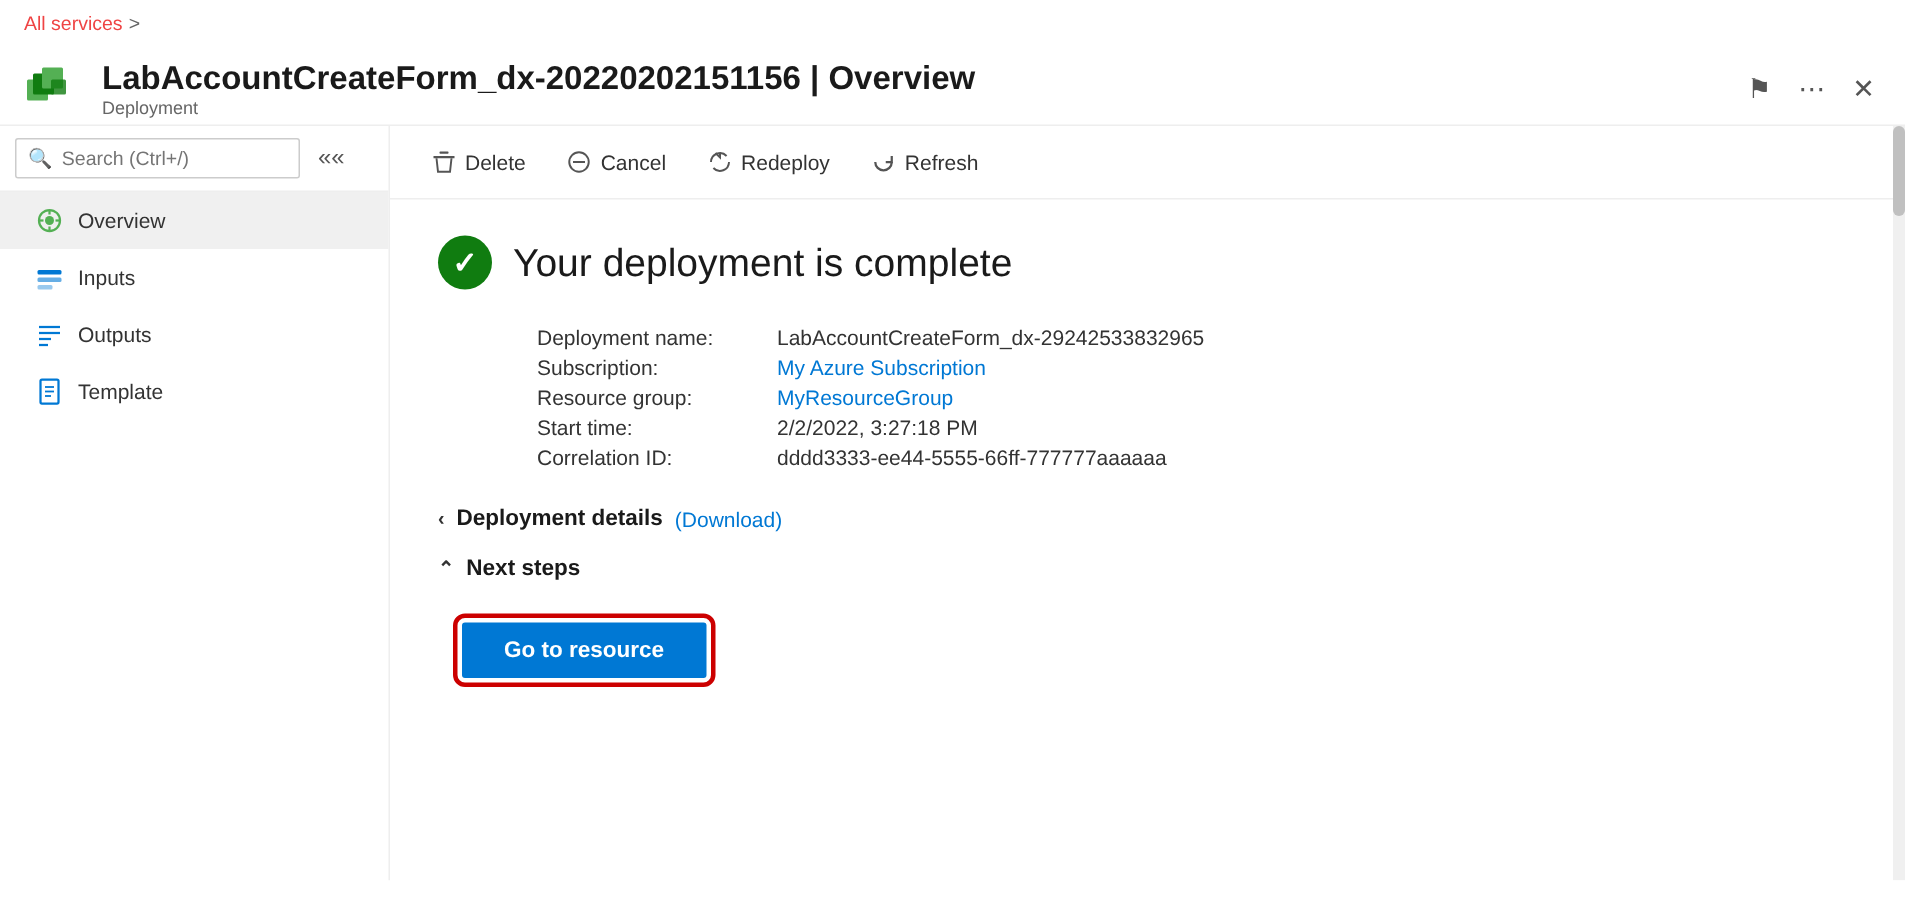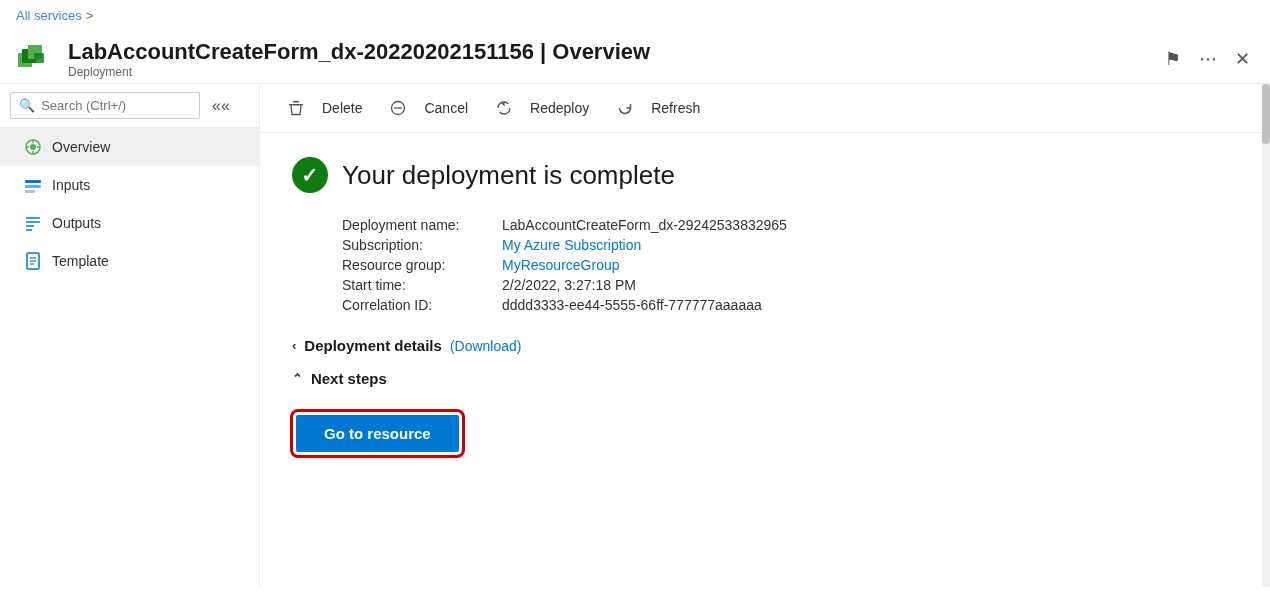"All services" .breadcrumb-link { color: #3b82f6 -> #ef4444 }
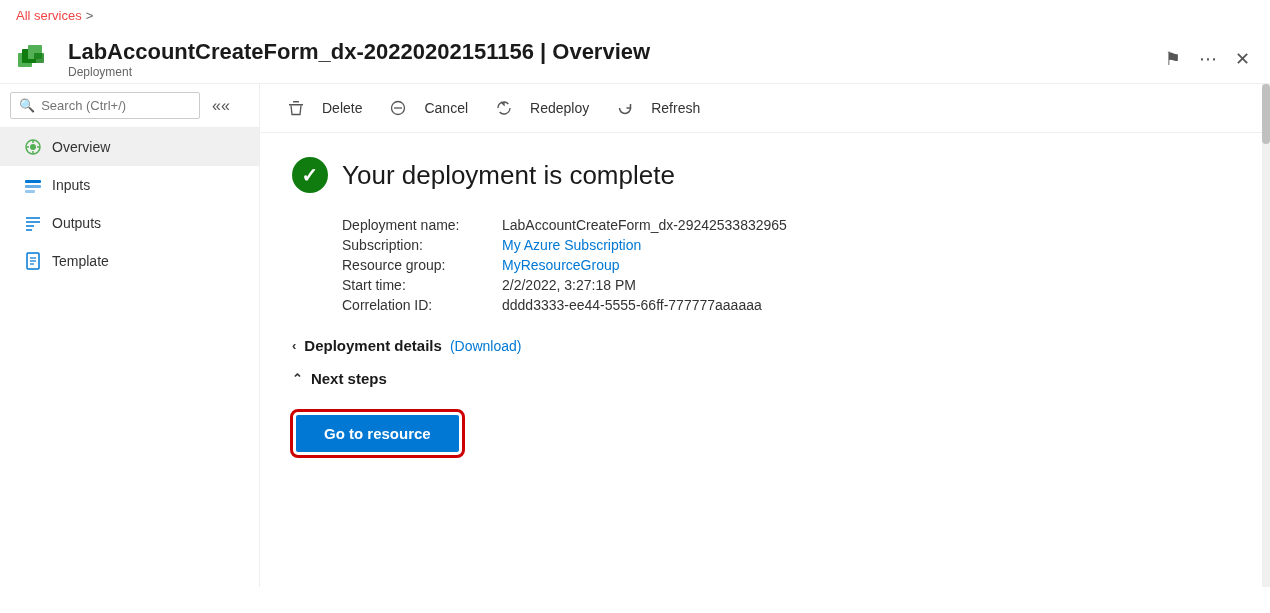"Delete" .toolbar-btn { gap: 18px -> 6px }
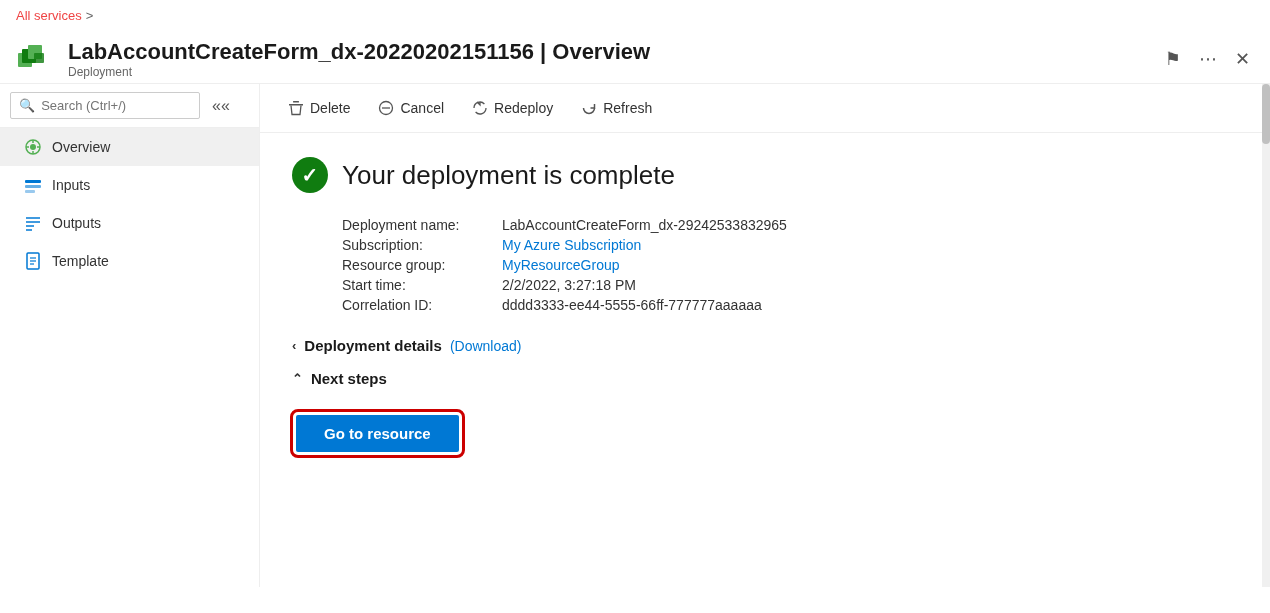"Deployment name:" .deployment-info { margin-left: 50px -> 66px }
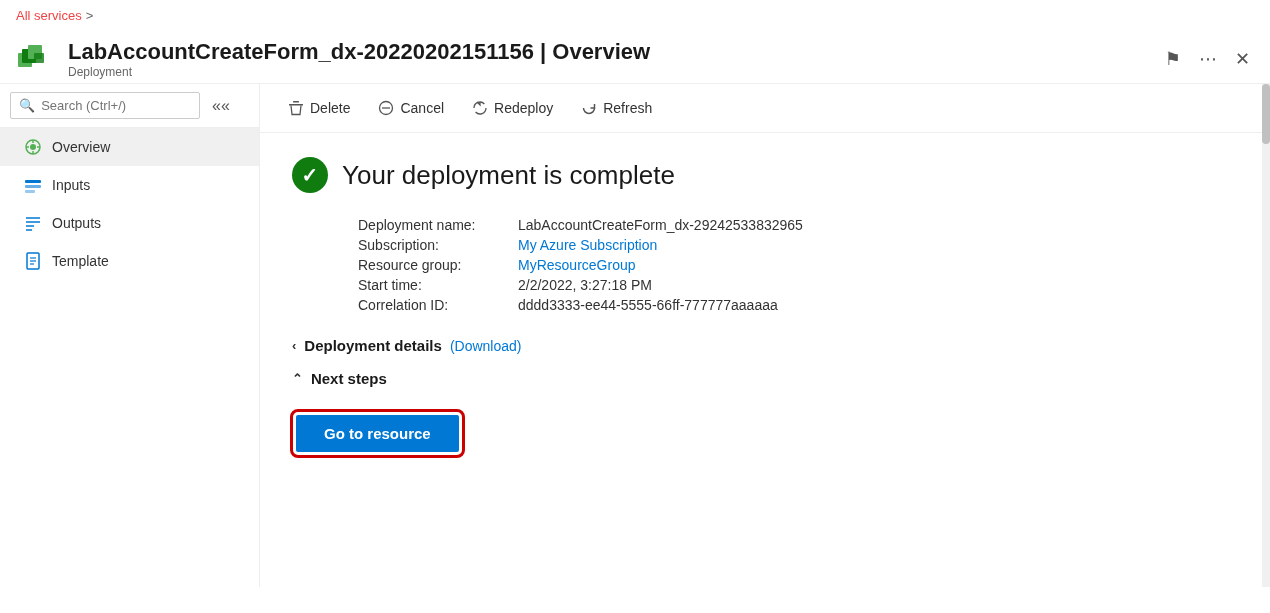"Go to resource" div { margin-left: 4px -> 16px }
